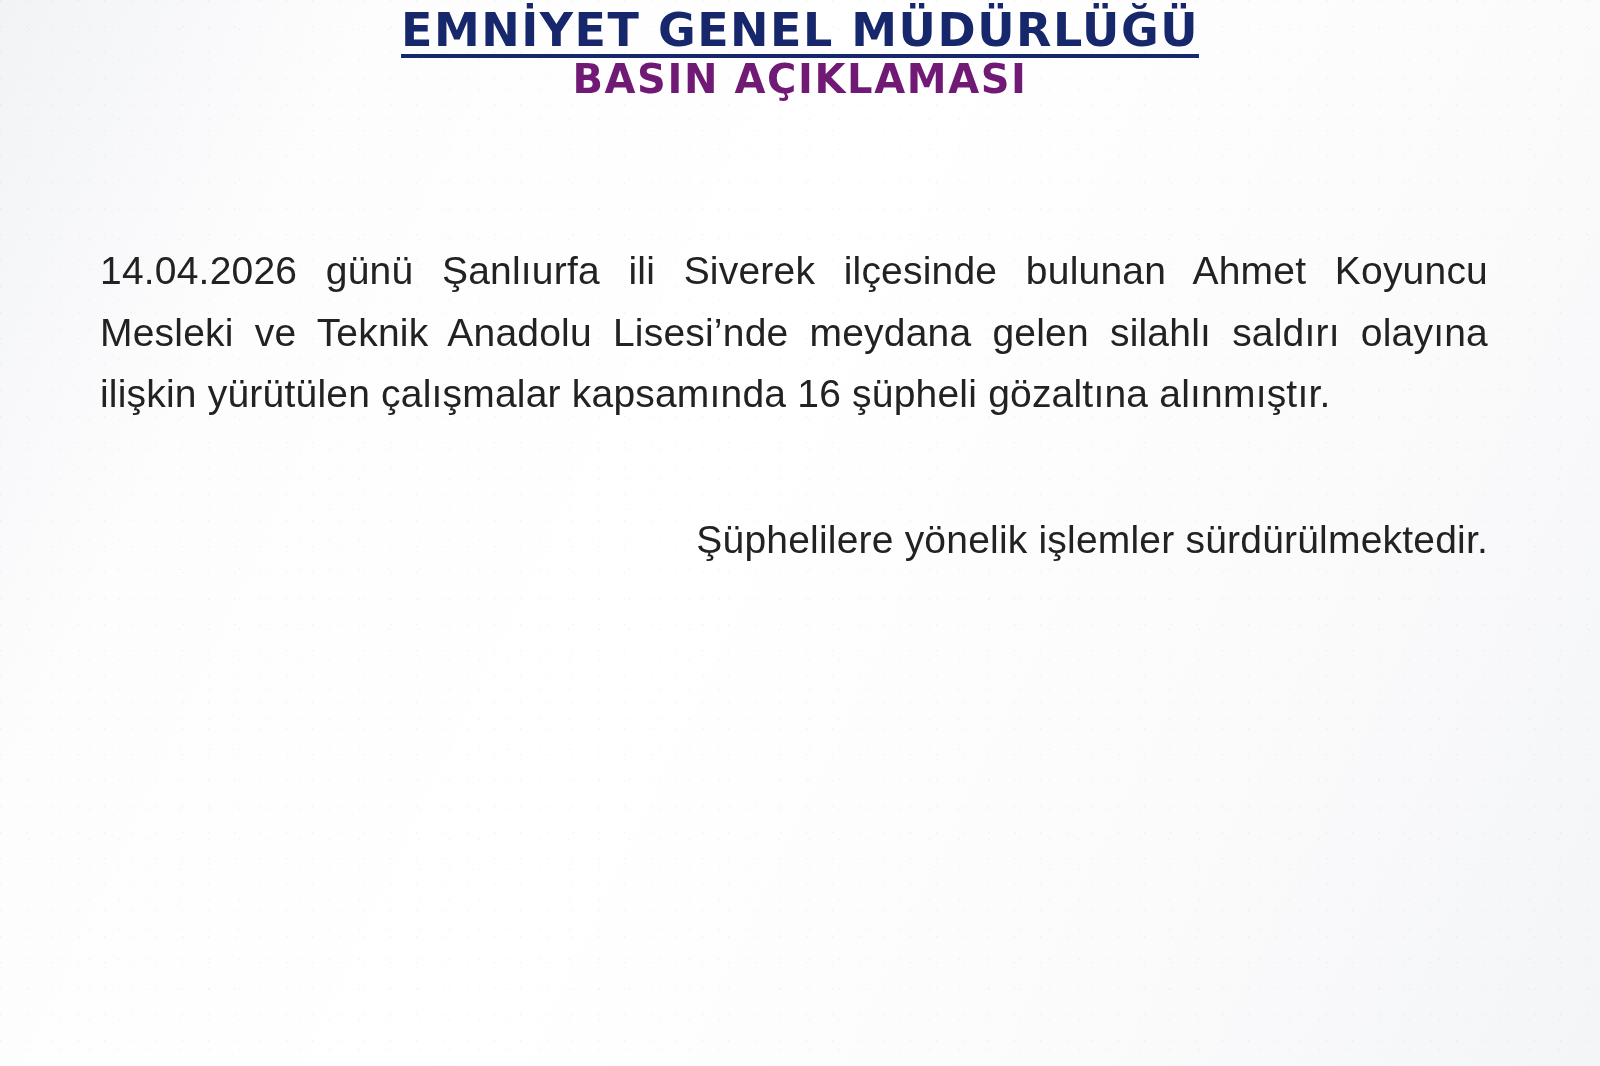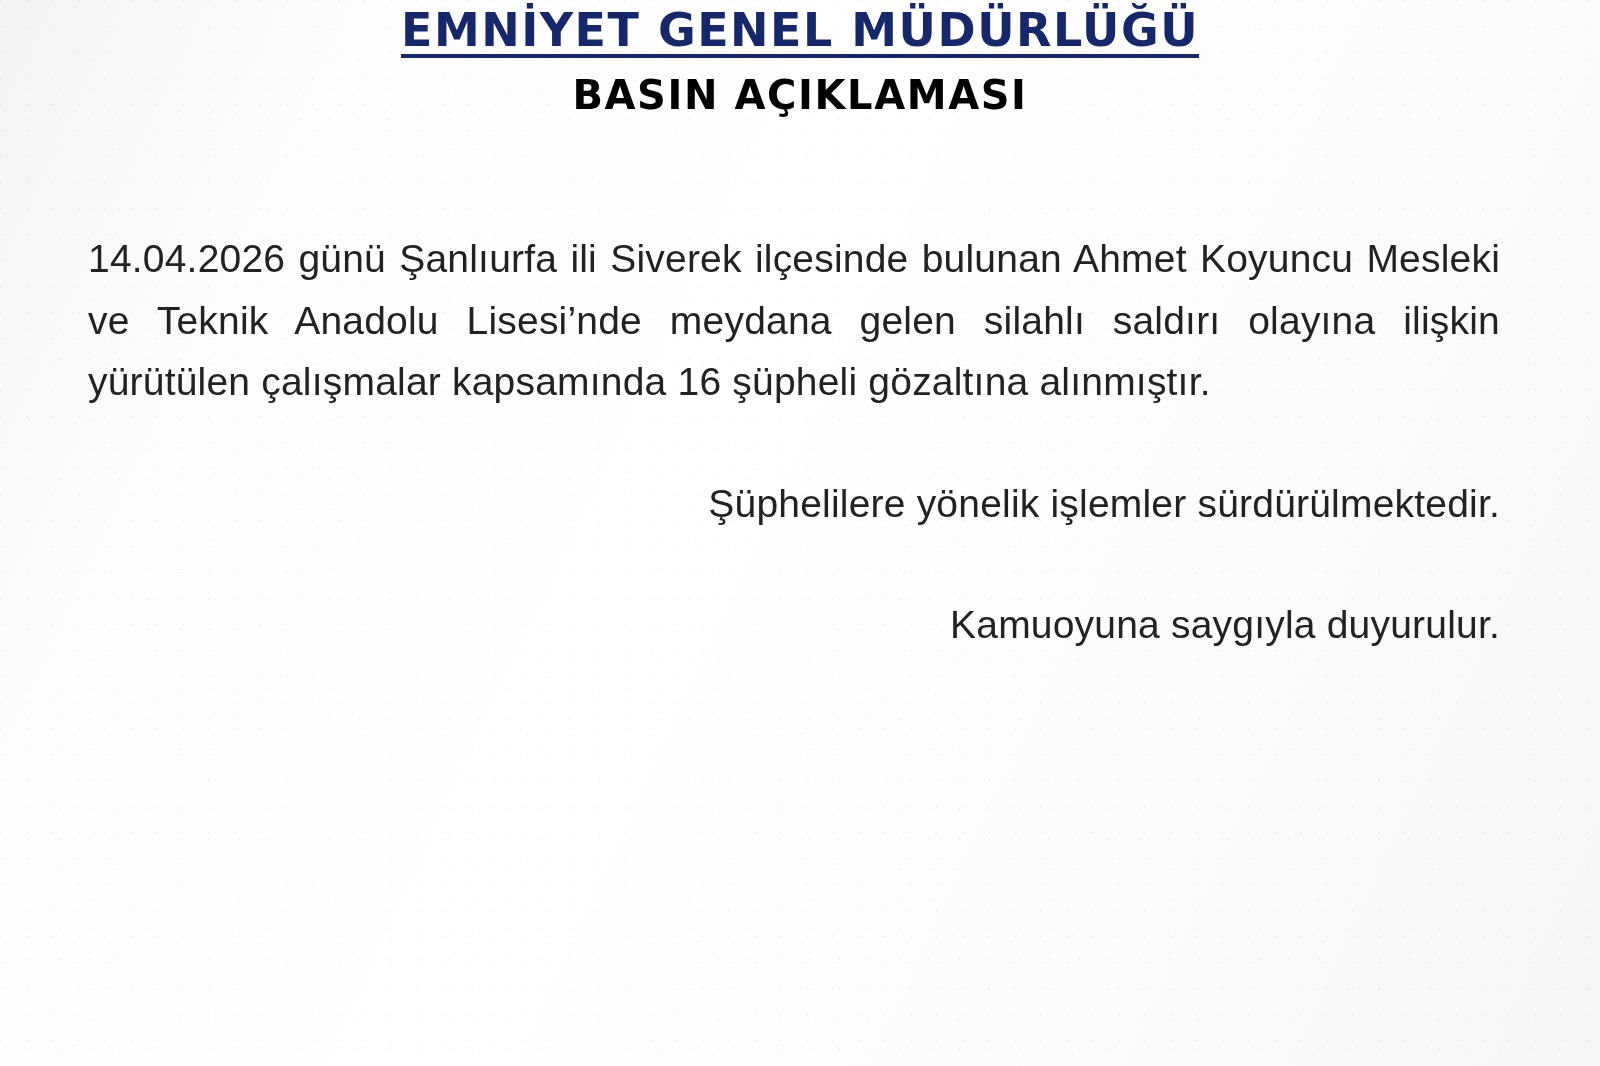"BASIN AÇIKLAMASI" .subtitle { color: #000000 -> #701a75; margin-top: 16px -> none }
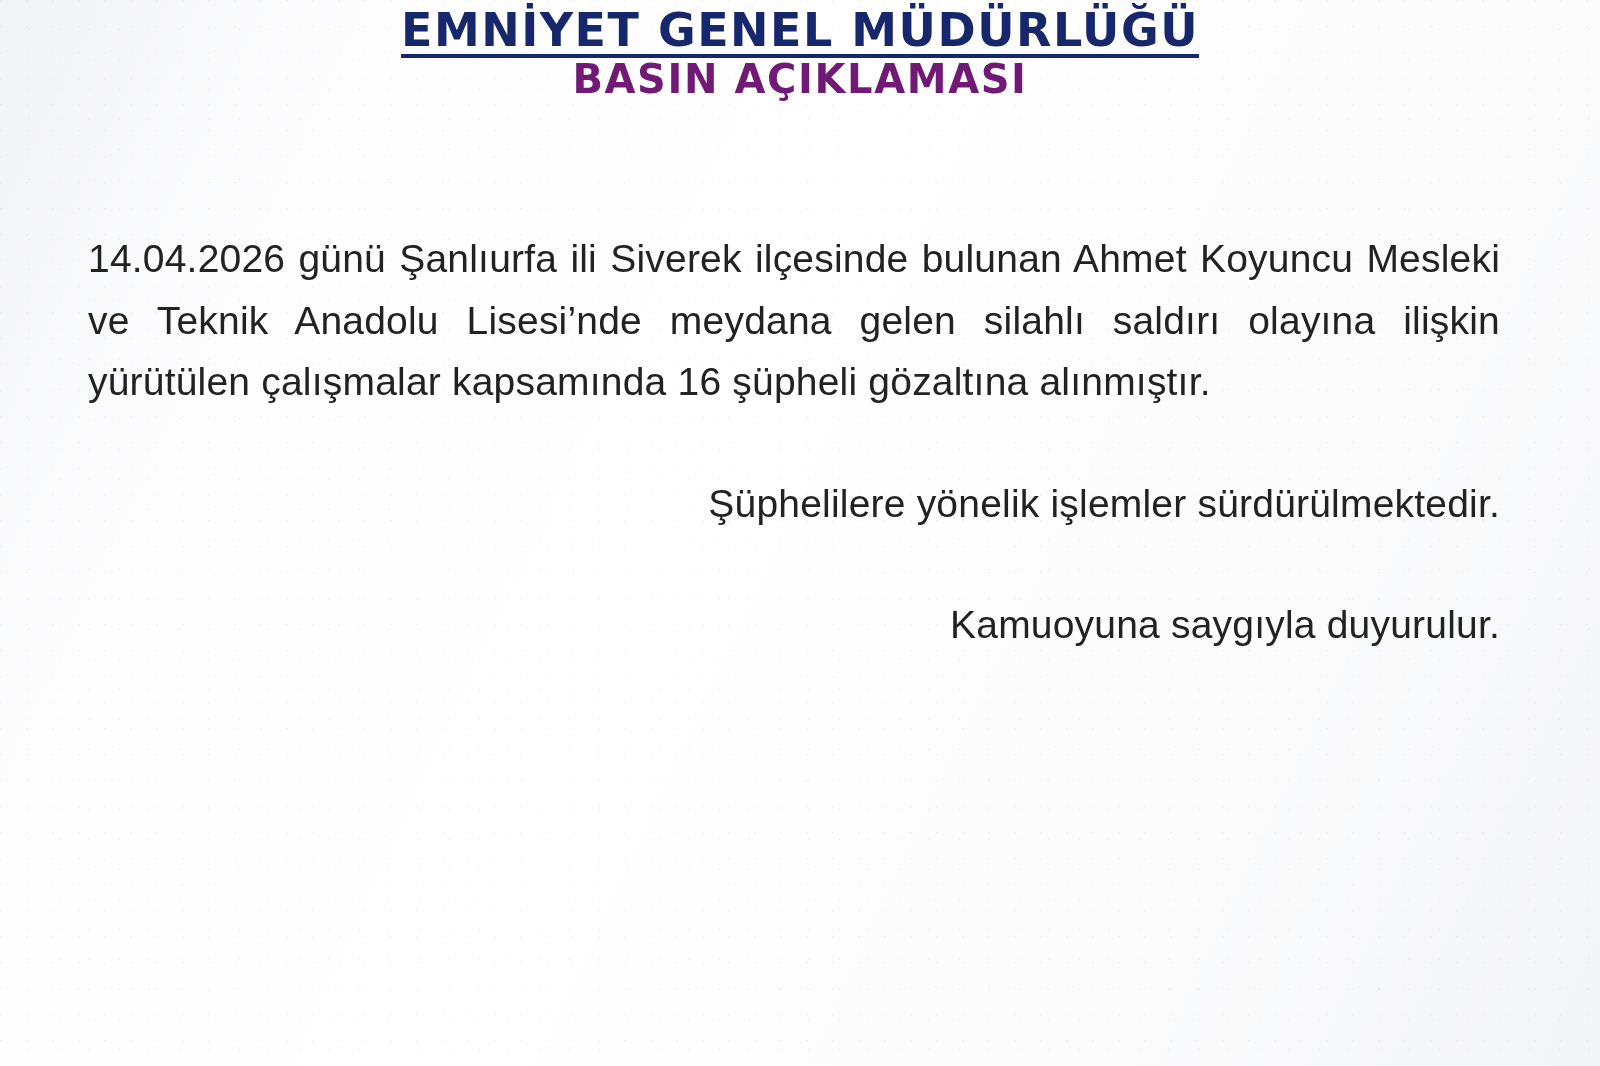"14.04.2026 günü Şanlıurfa ili Siverek" .body-copy p { margin: 0 -> 12px }
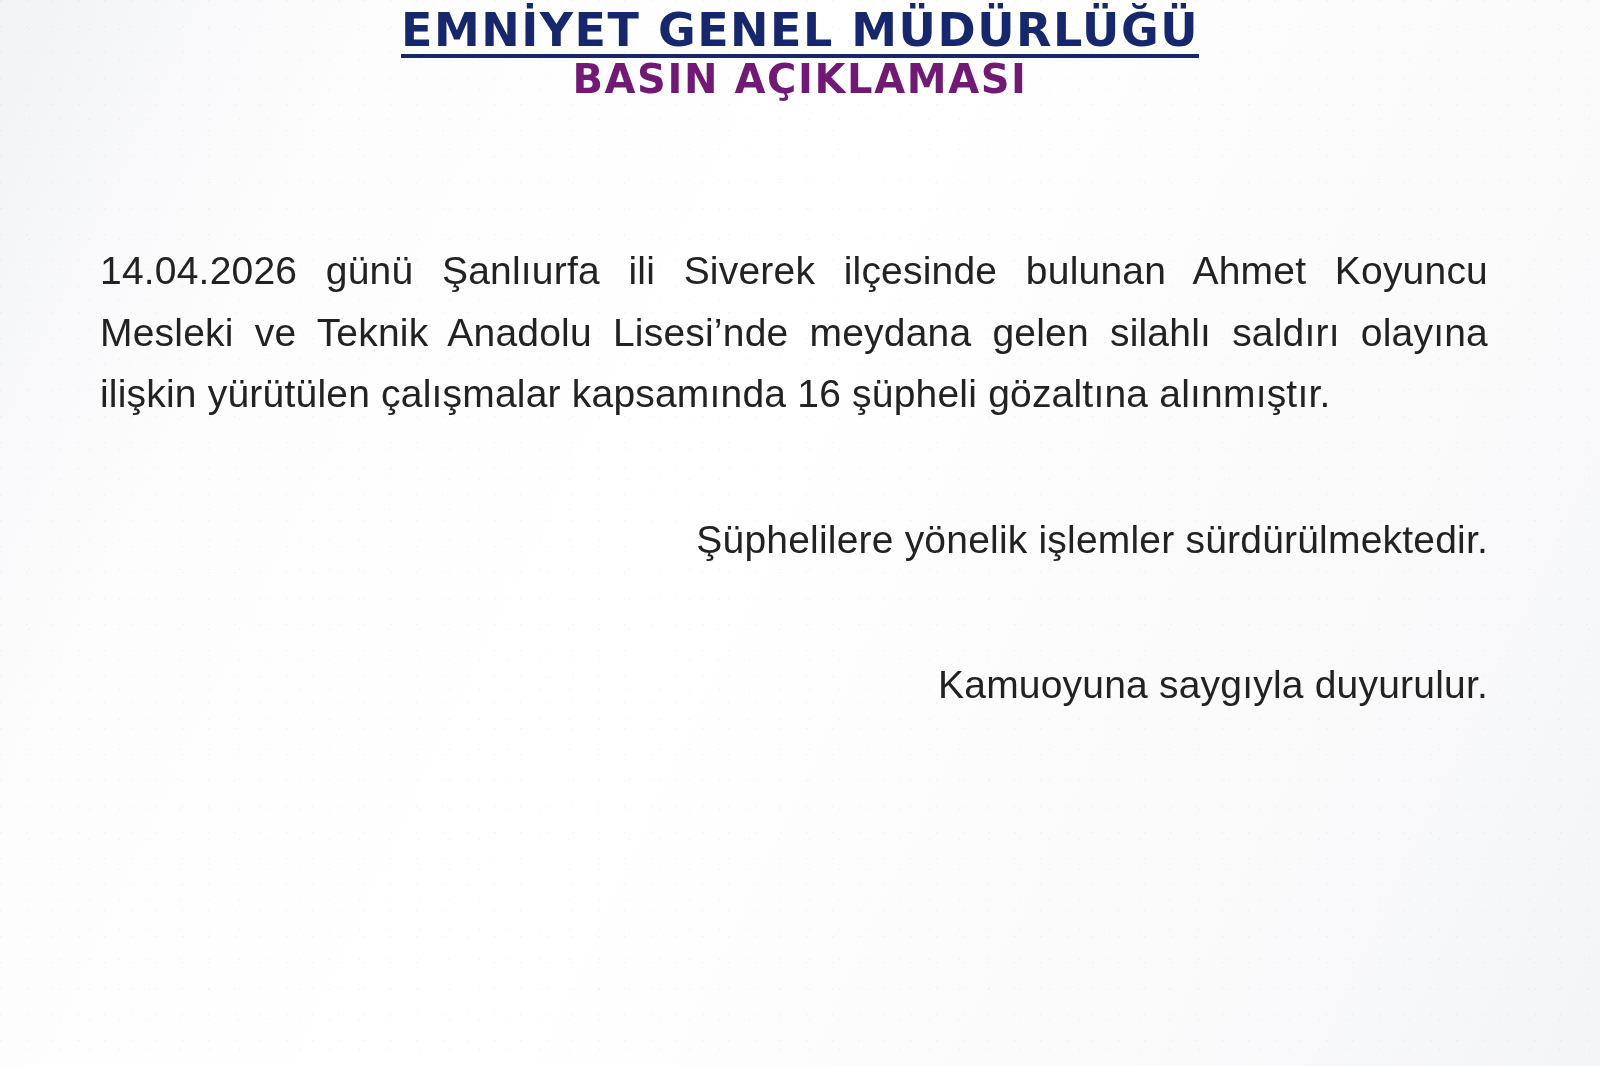"Kamuoyuna saygıyla duyurulur." p.plain { html: <p>Kamuoyuna saygıyla duyurulur.</p> -> none }
